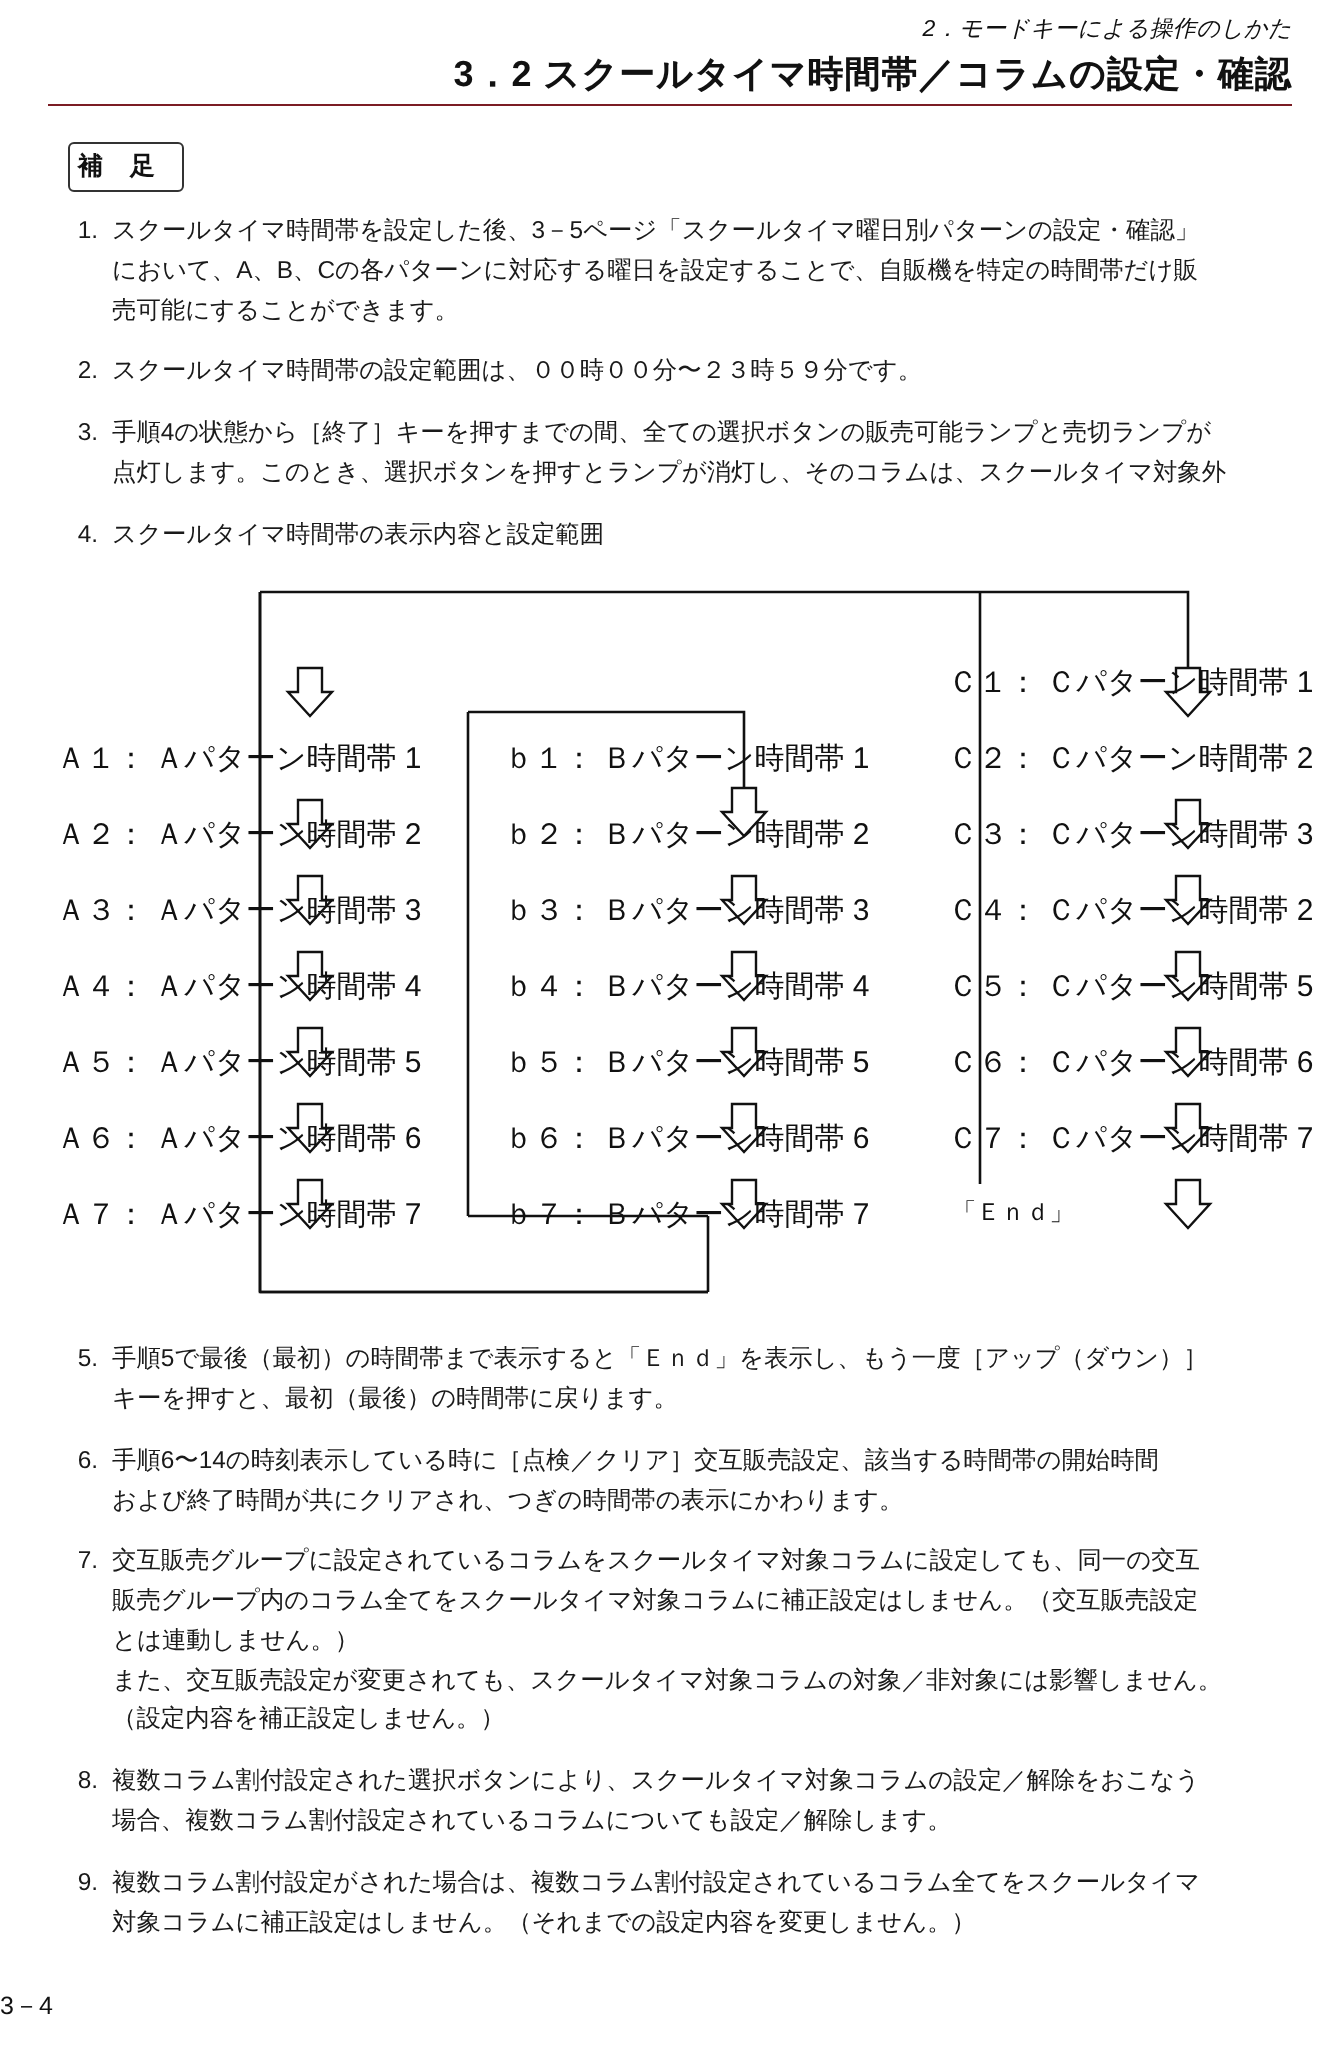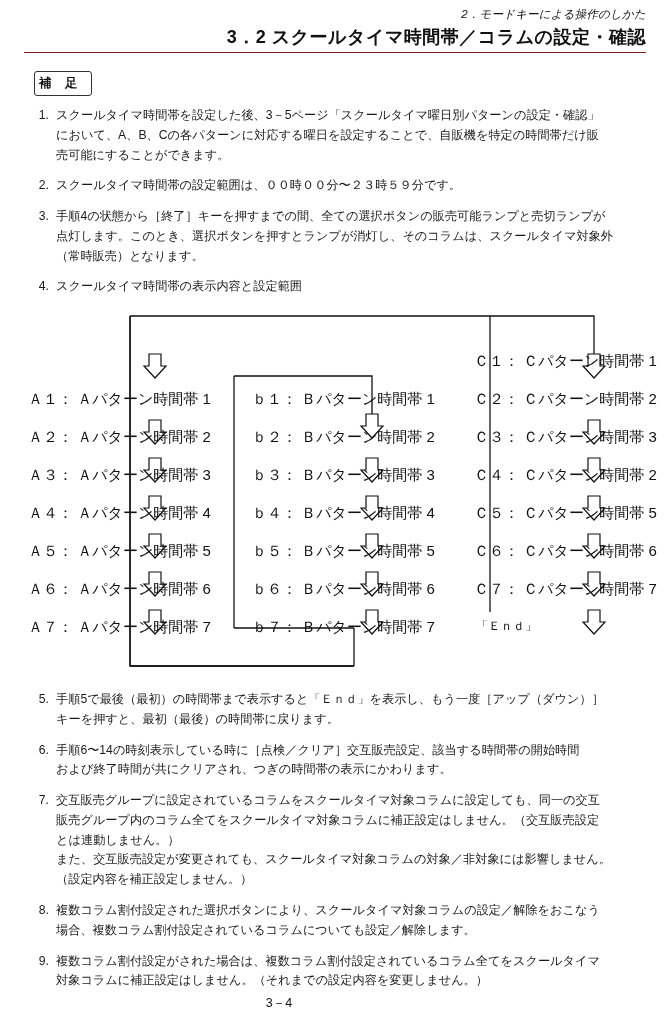"（常時販売）となります。" p { html: <p>（常時販売）となります。</p> -> none }
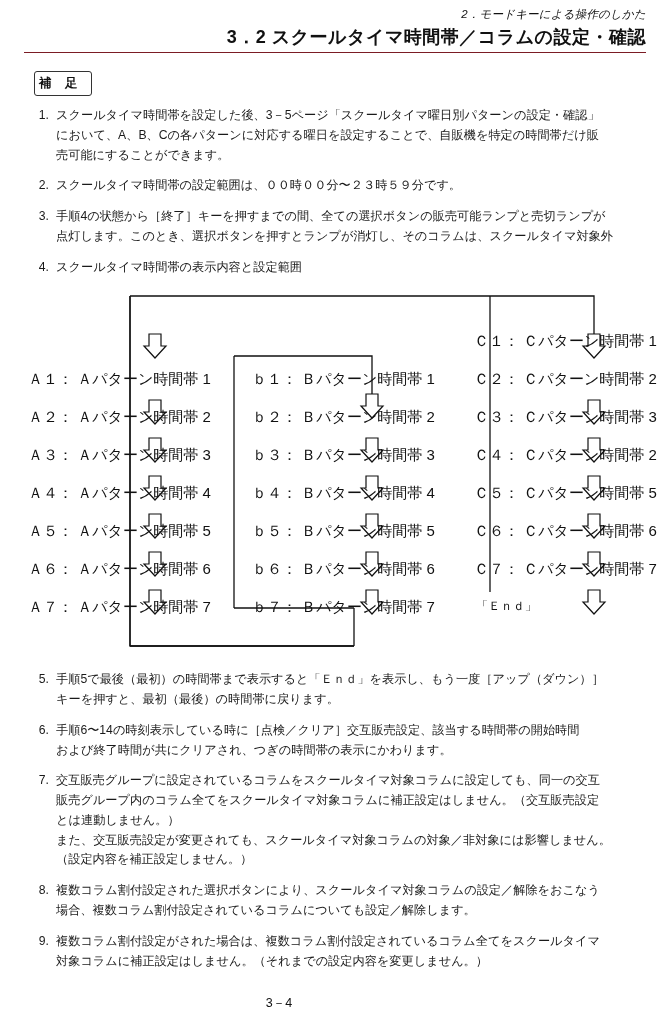"3－4" .footer { text-align: center -> left }
